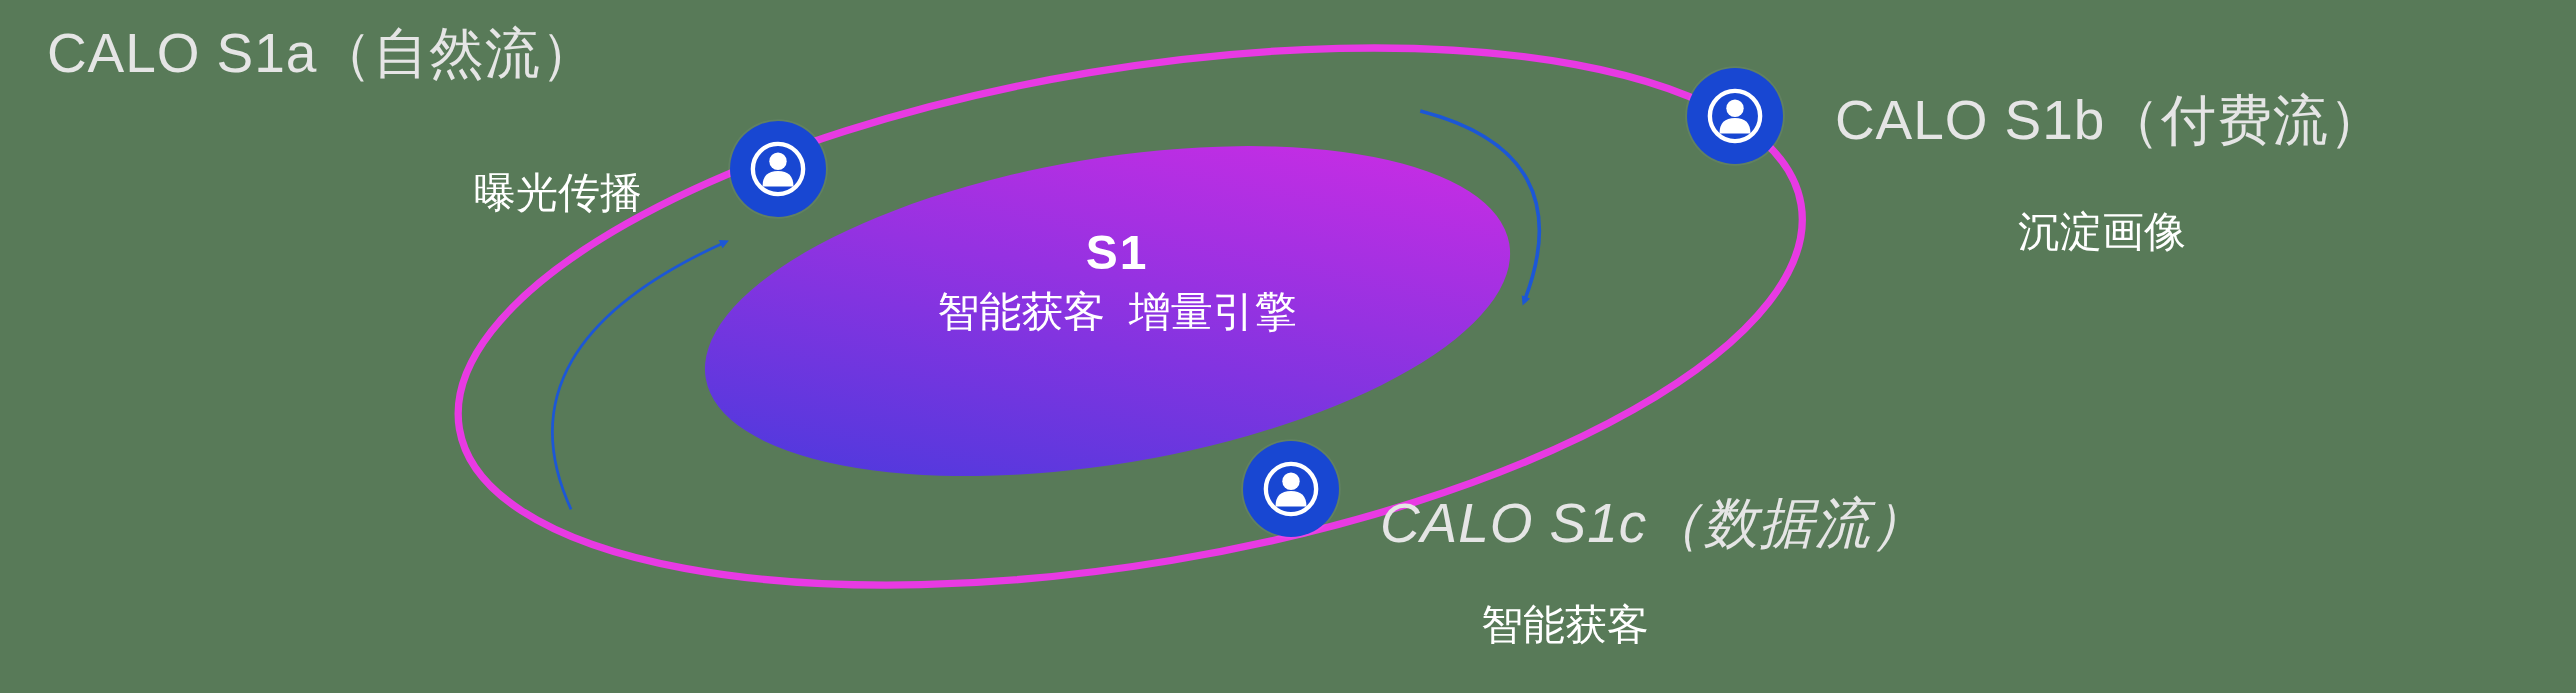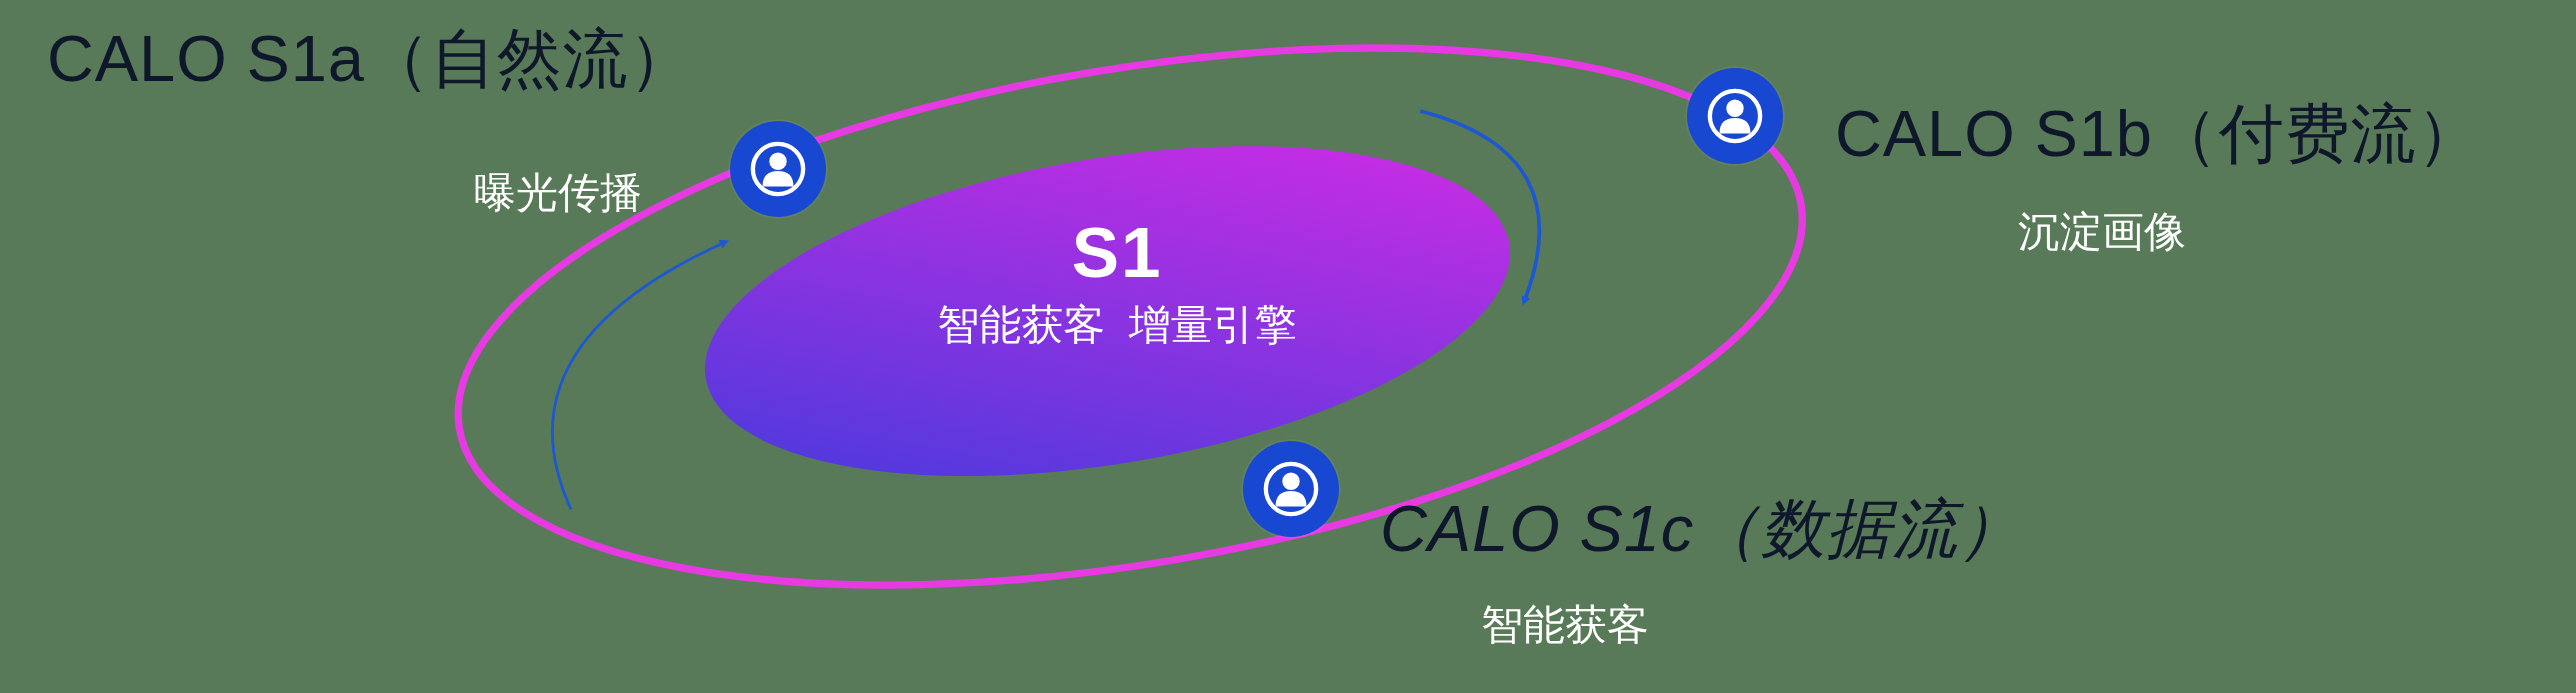"CALO S1a（自然流）" .label-blue { color: #0f172a -> #e5e5e5; font-size: 65px -> 55px }
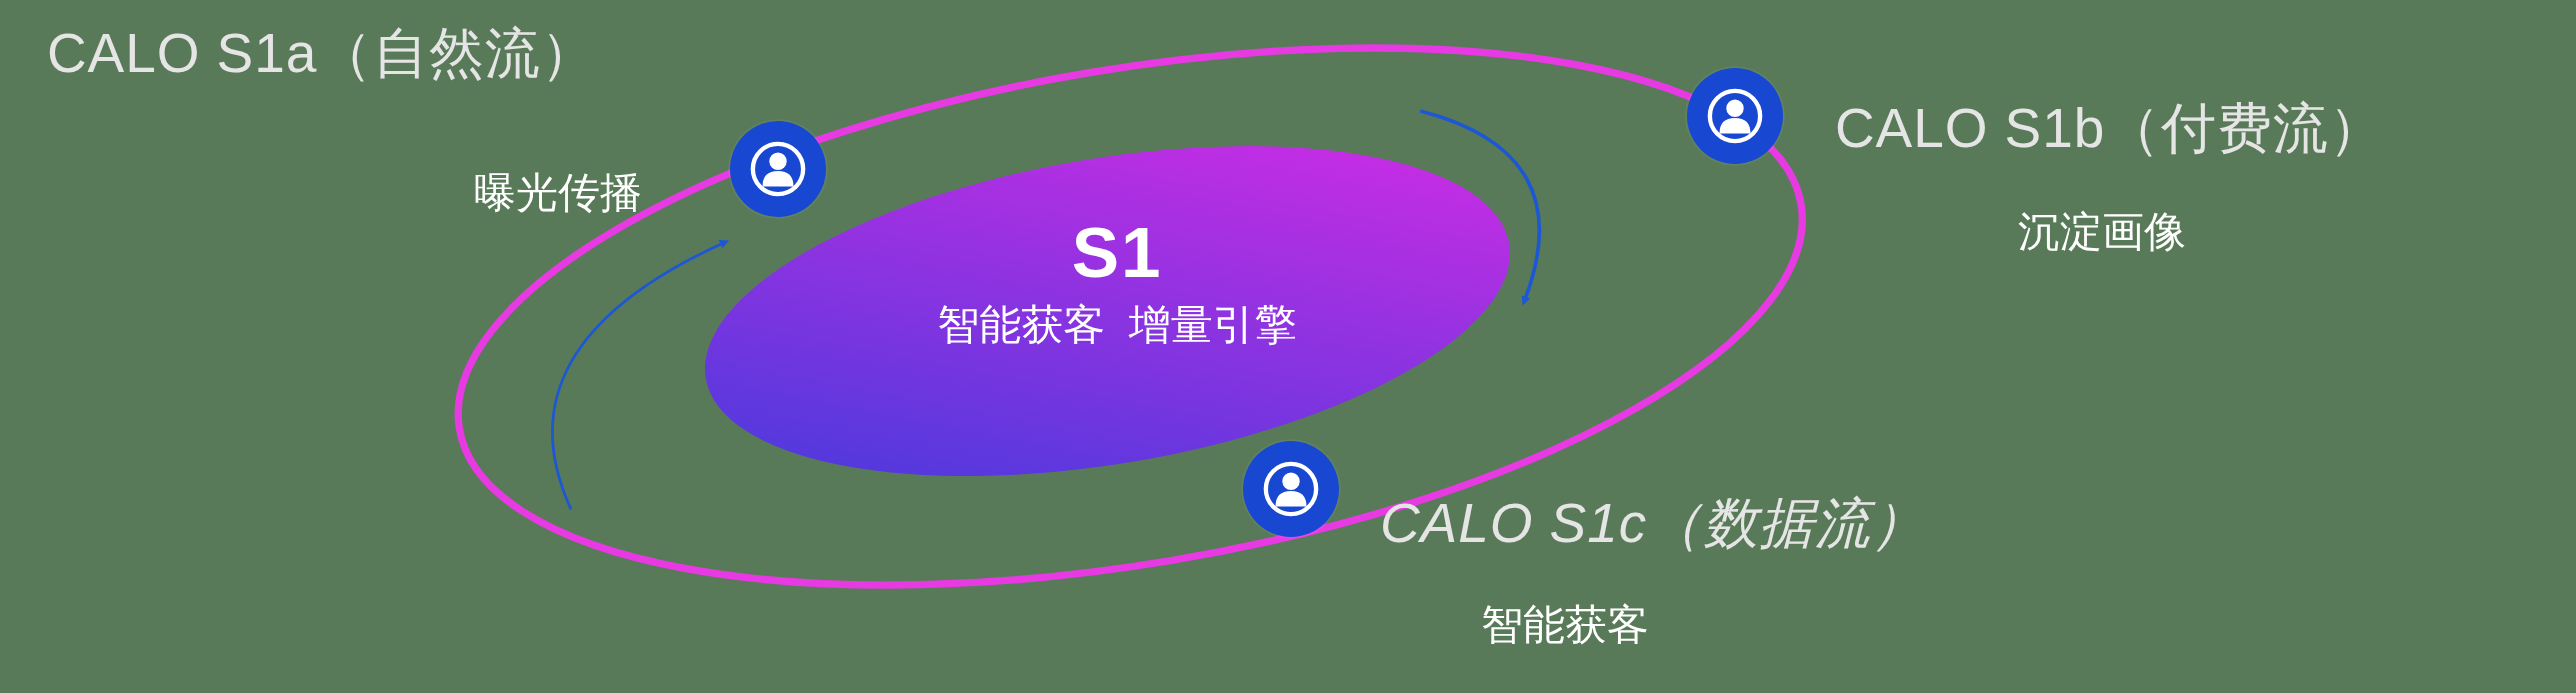"CALO S1b（付费流）" #label-s1b { margin-top: 8px -> none }
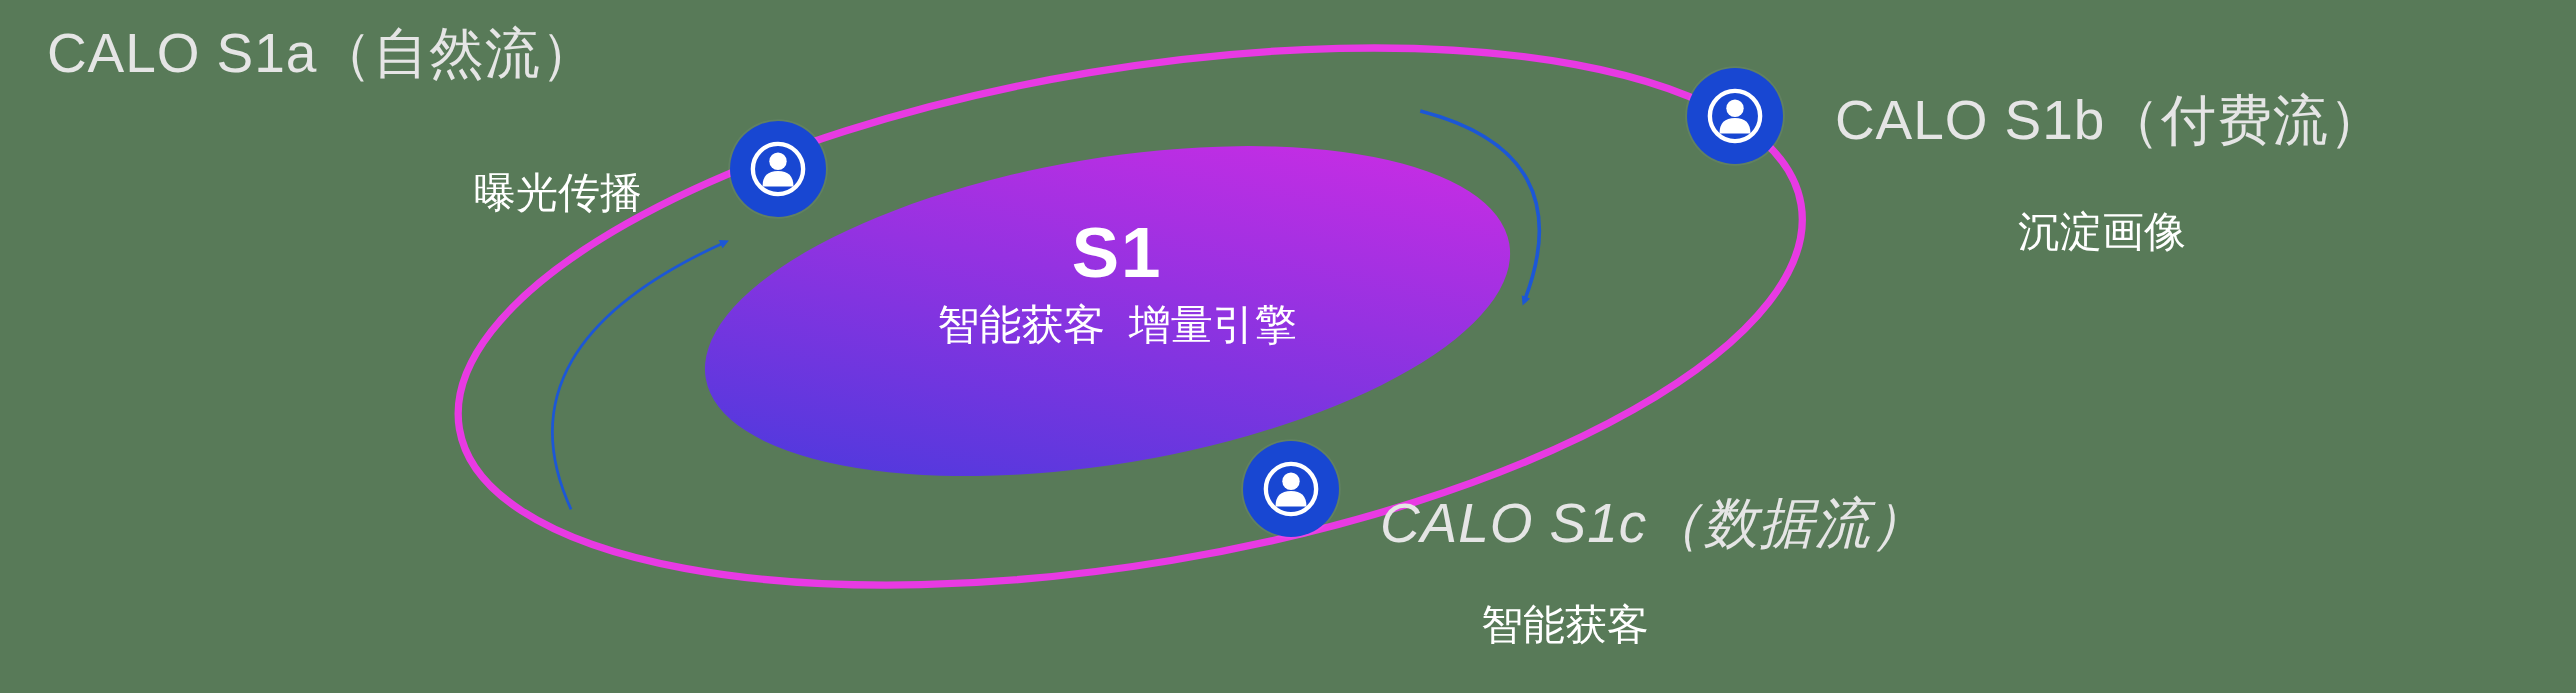"S1" .center-title { font-size: 71px -> 48px }
